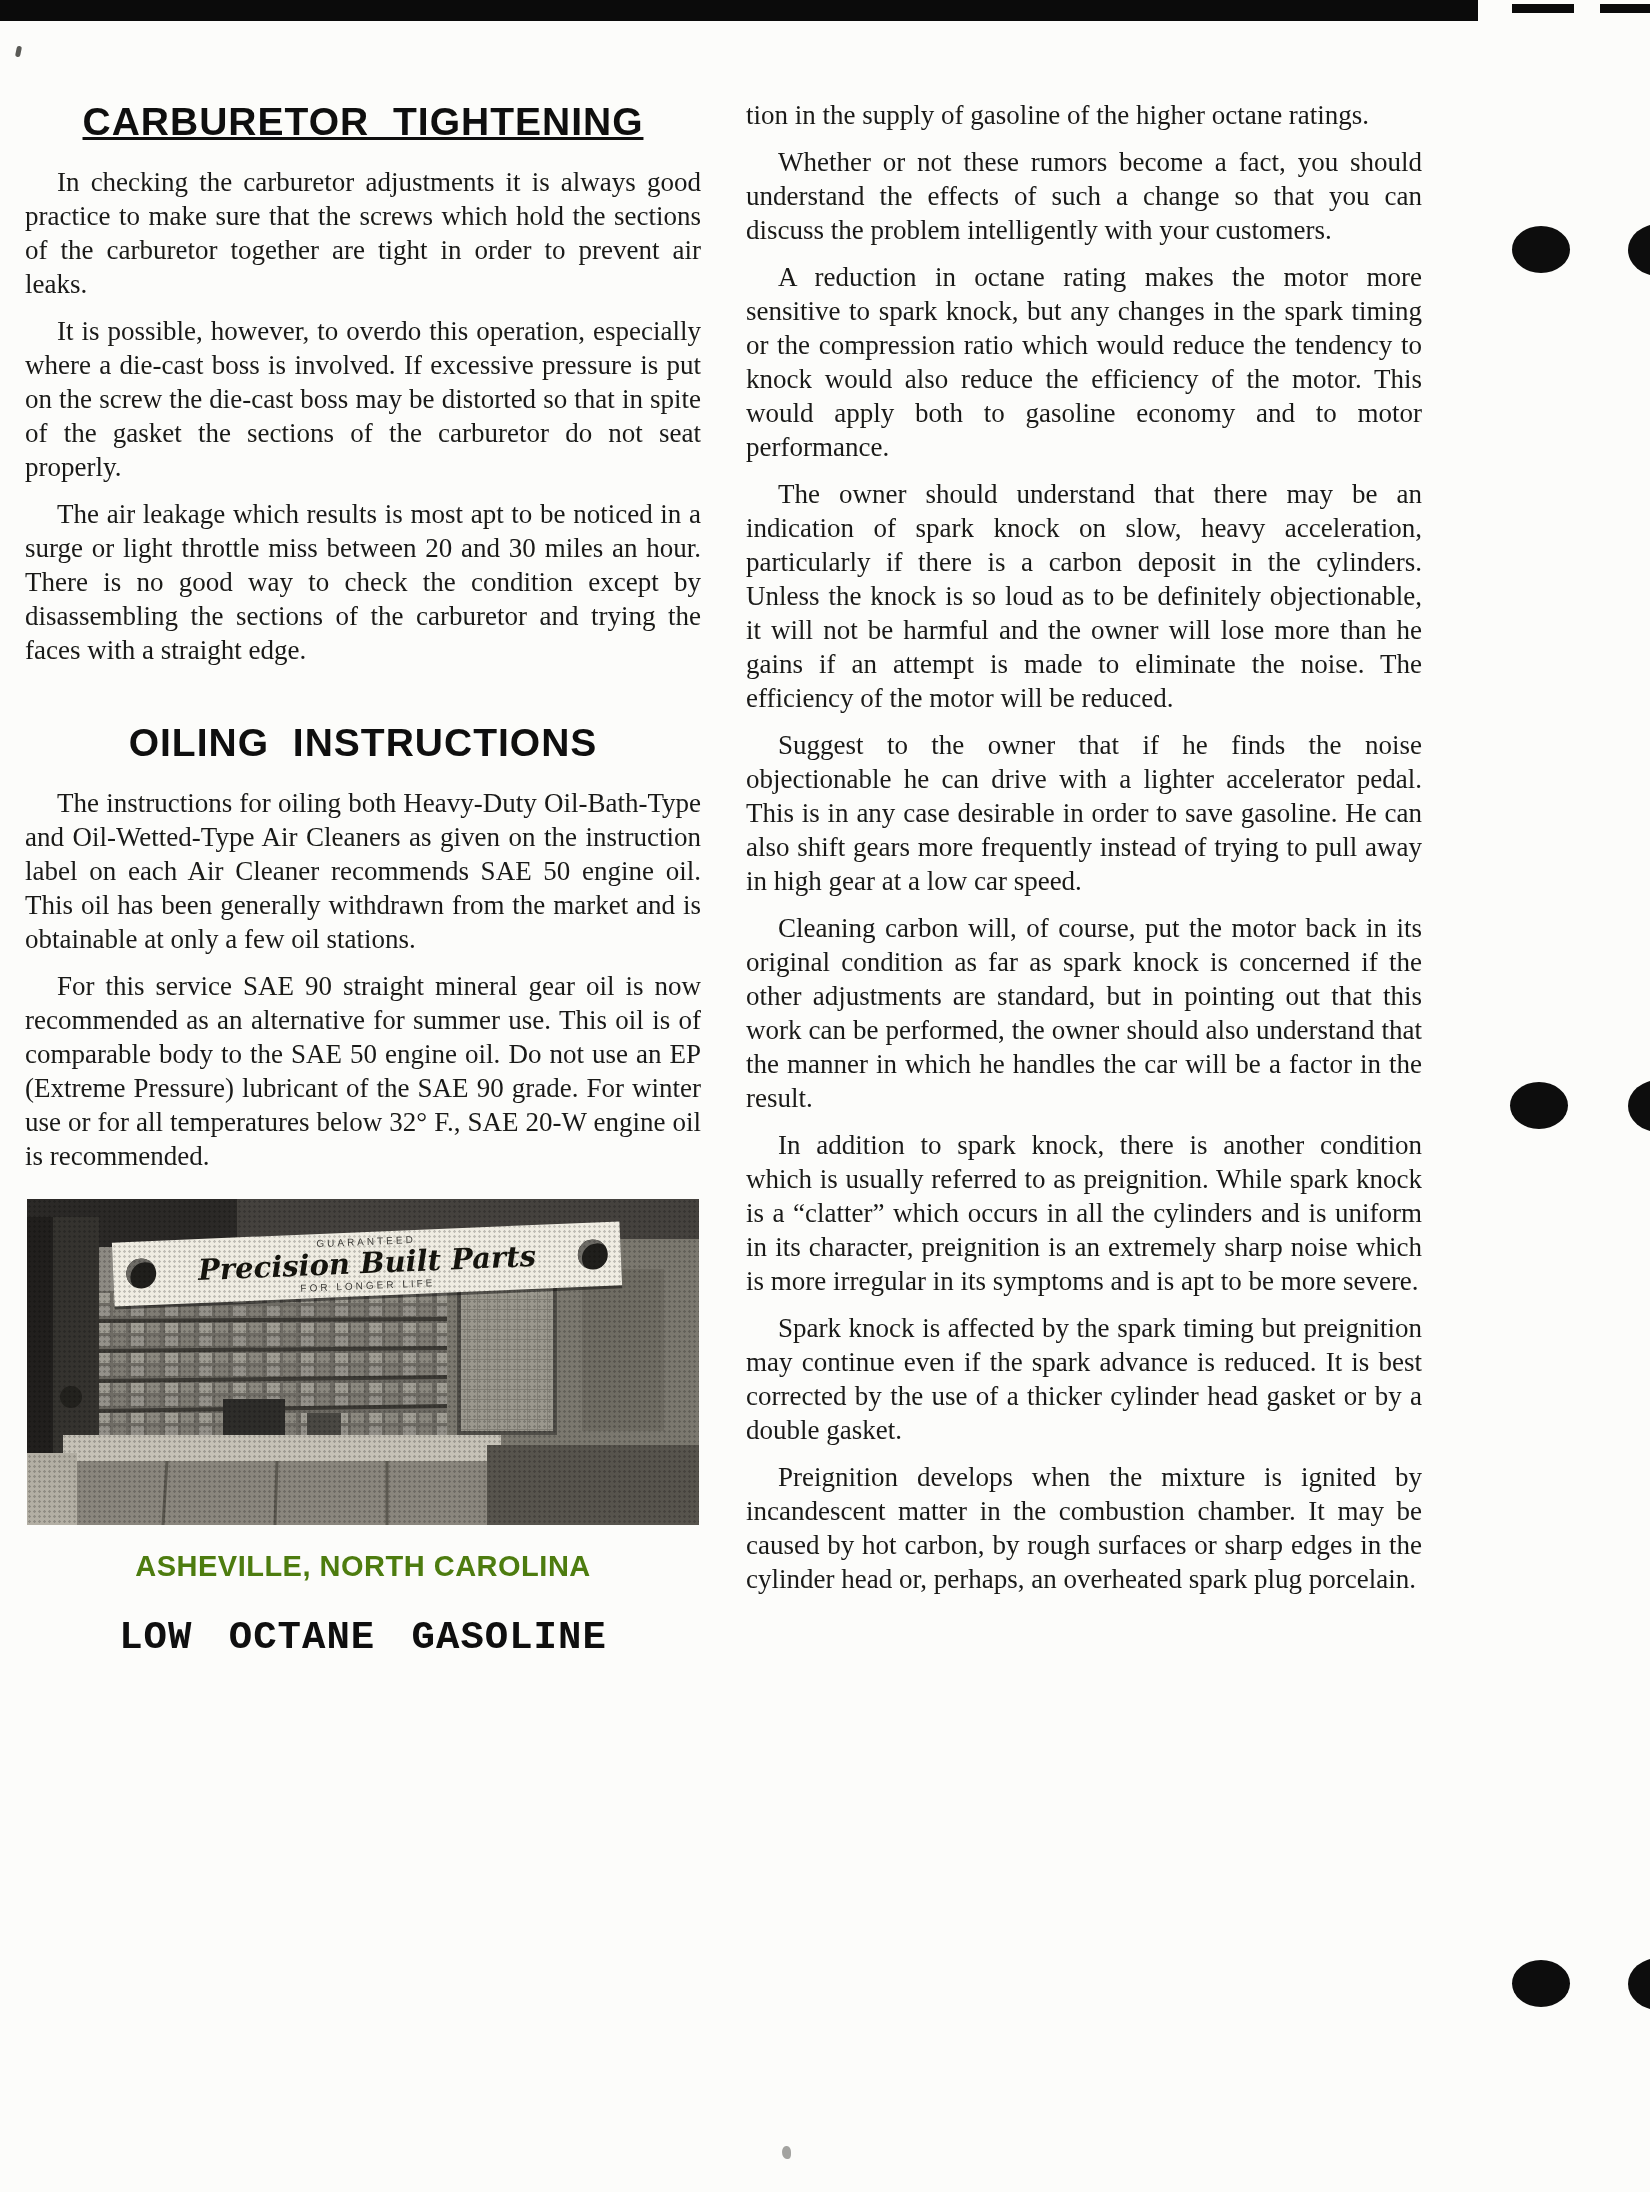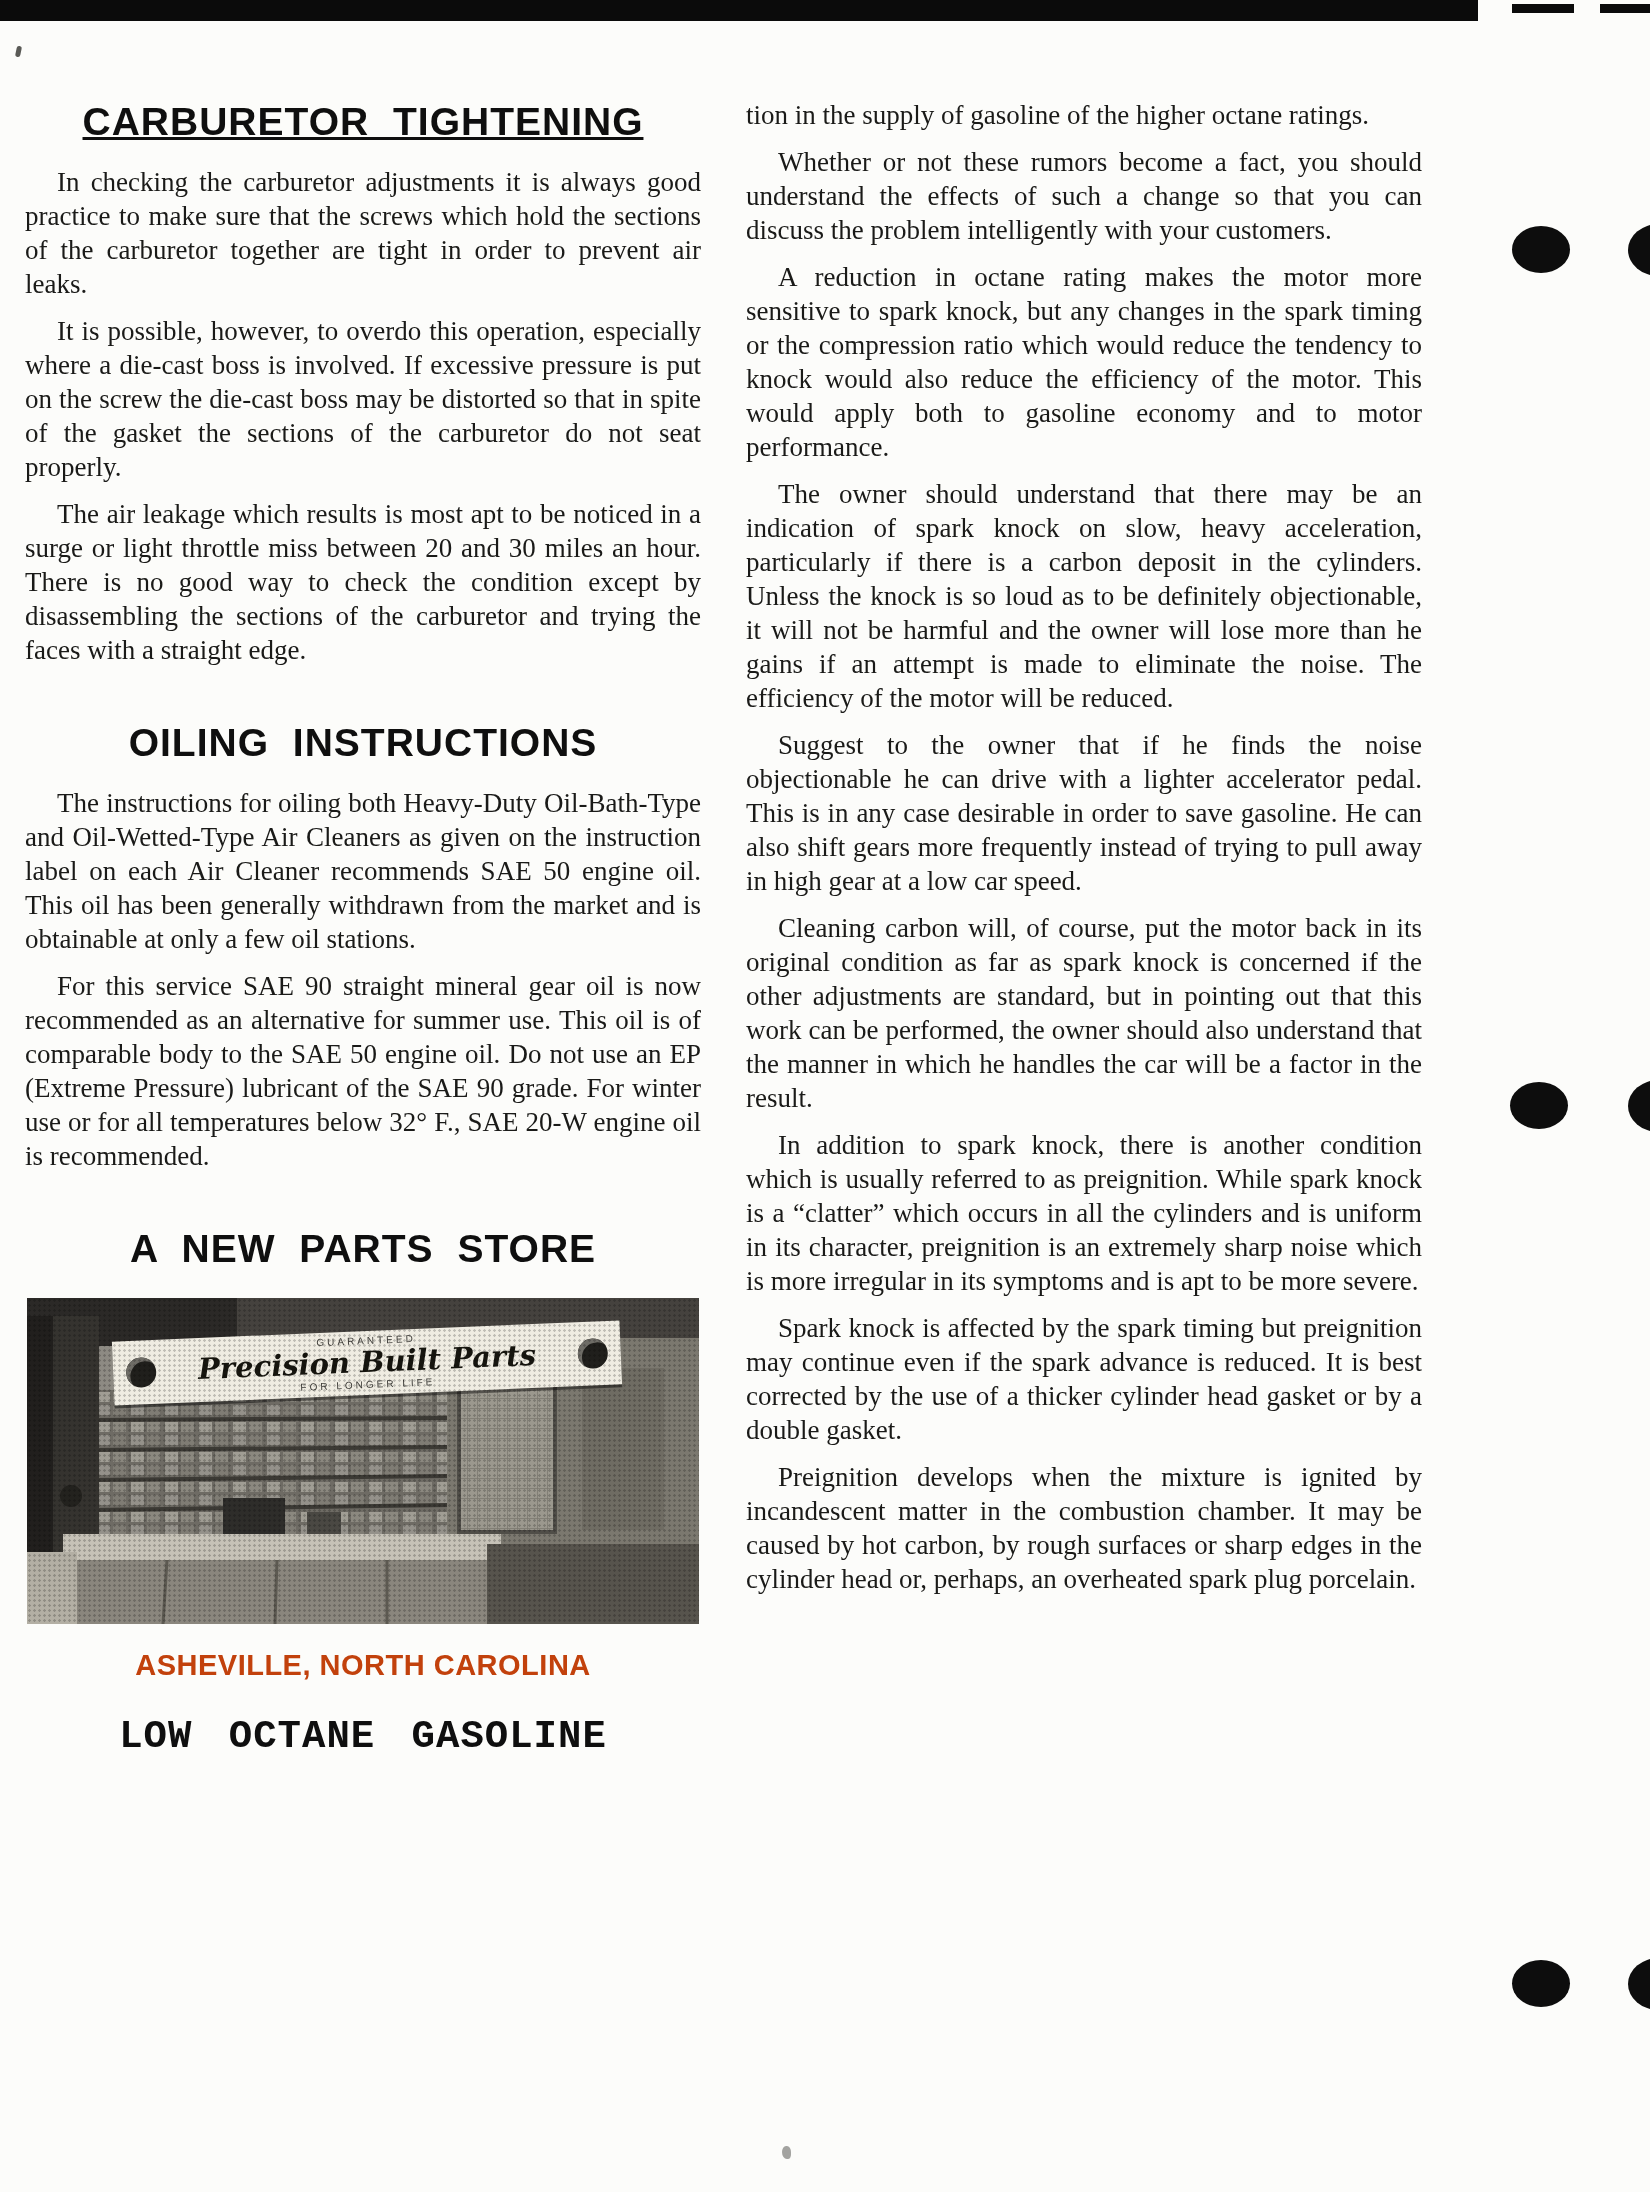"A NEW PARTS STORE" h1.headline { html: <h1>A NEW PARTS STORE</h1> -> none }
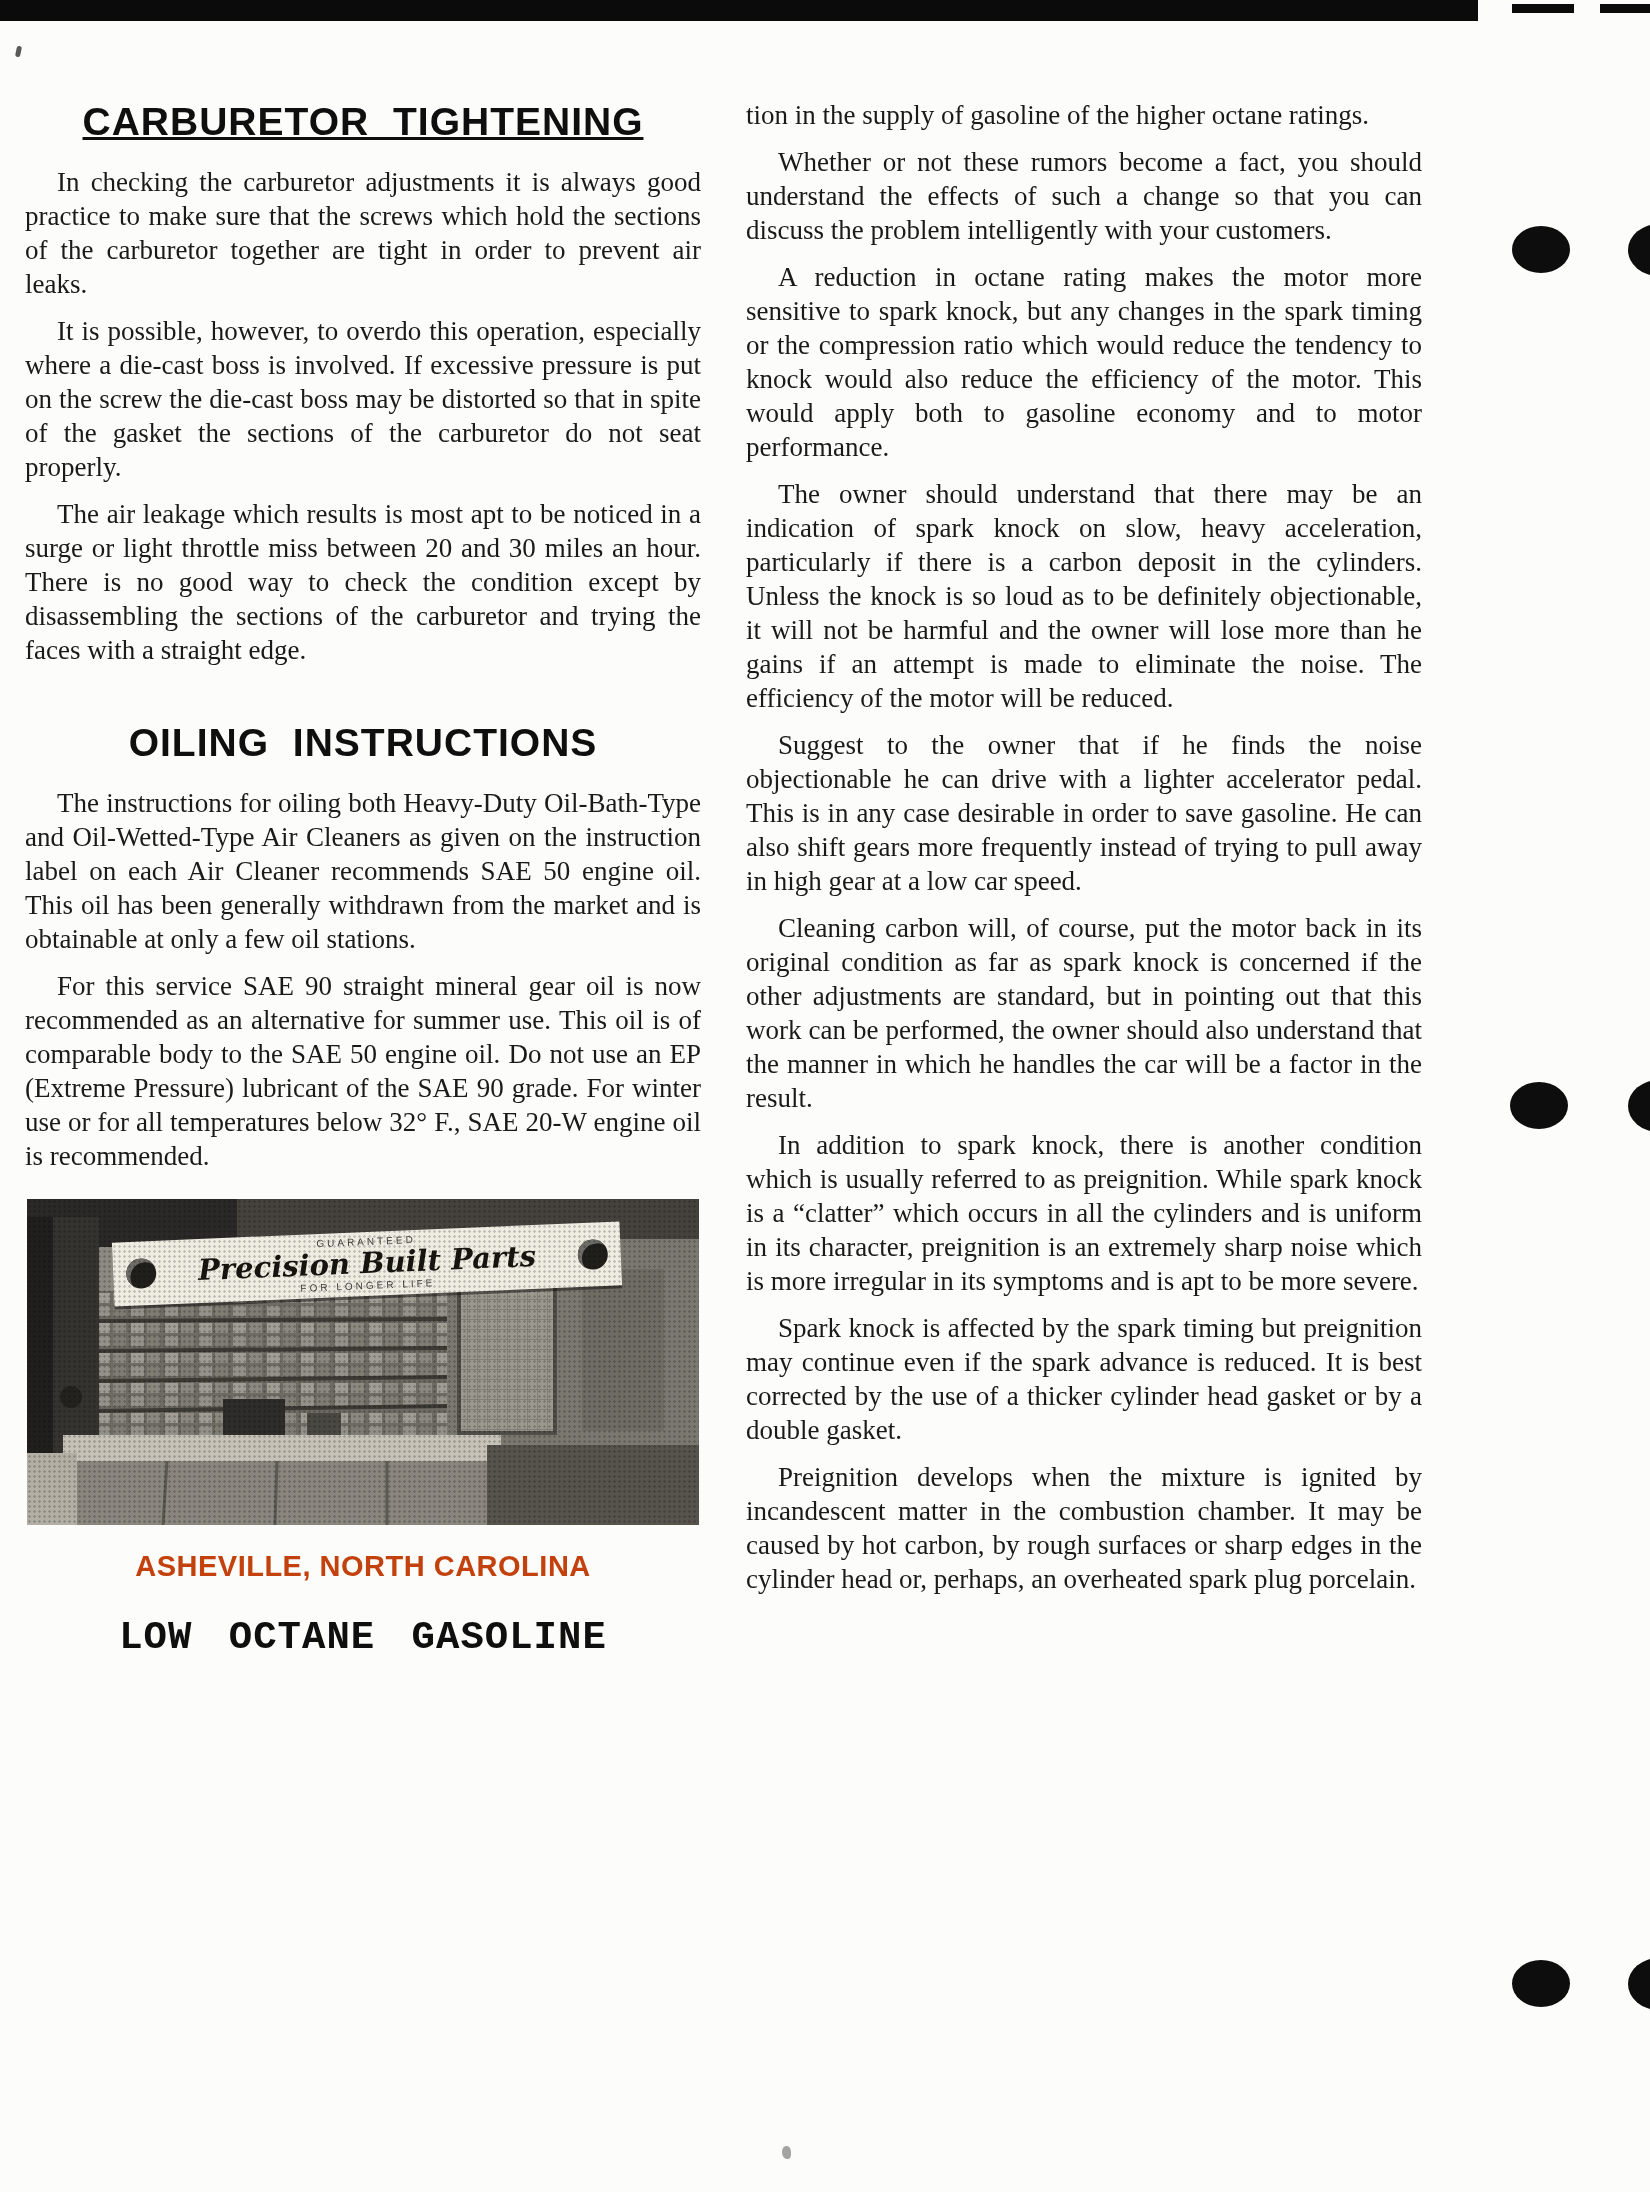"ASHEVILLE, NORTH CAROLINA" .caption { color: #c2410c -> #4d7c0f }
